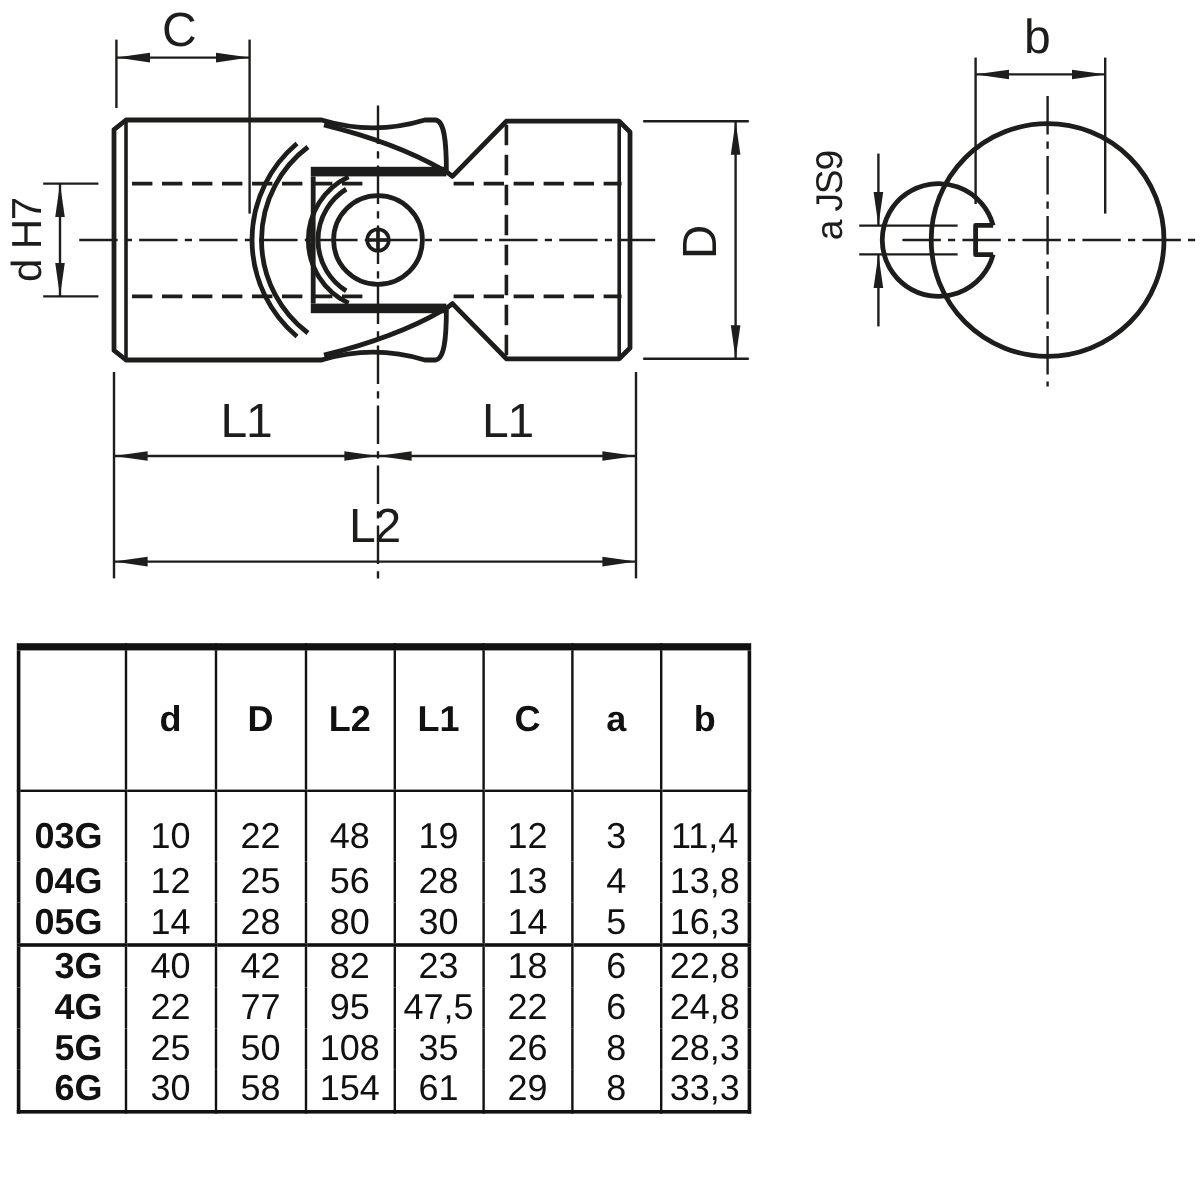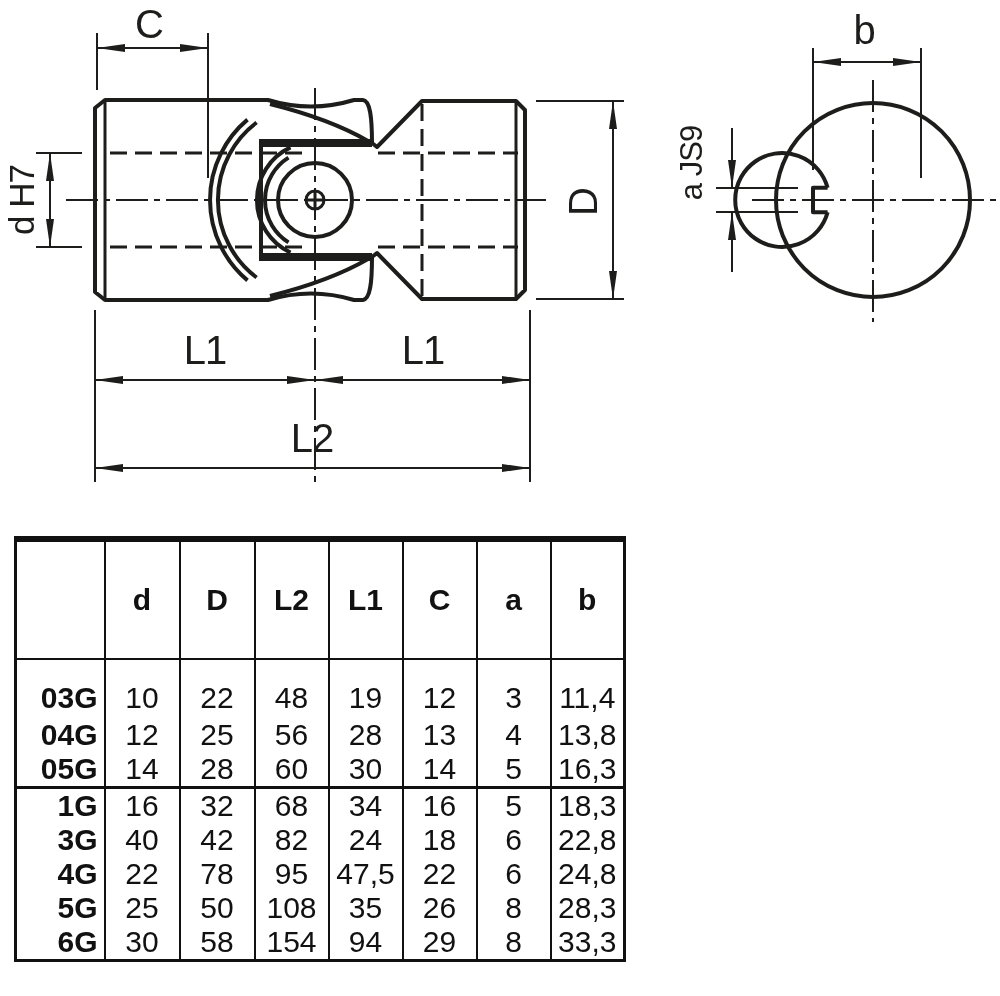"03G" #spec-table td.rowlabel { padding-right: 6px -> 18px }
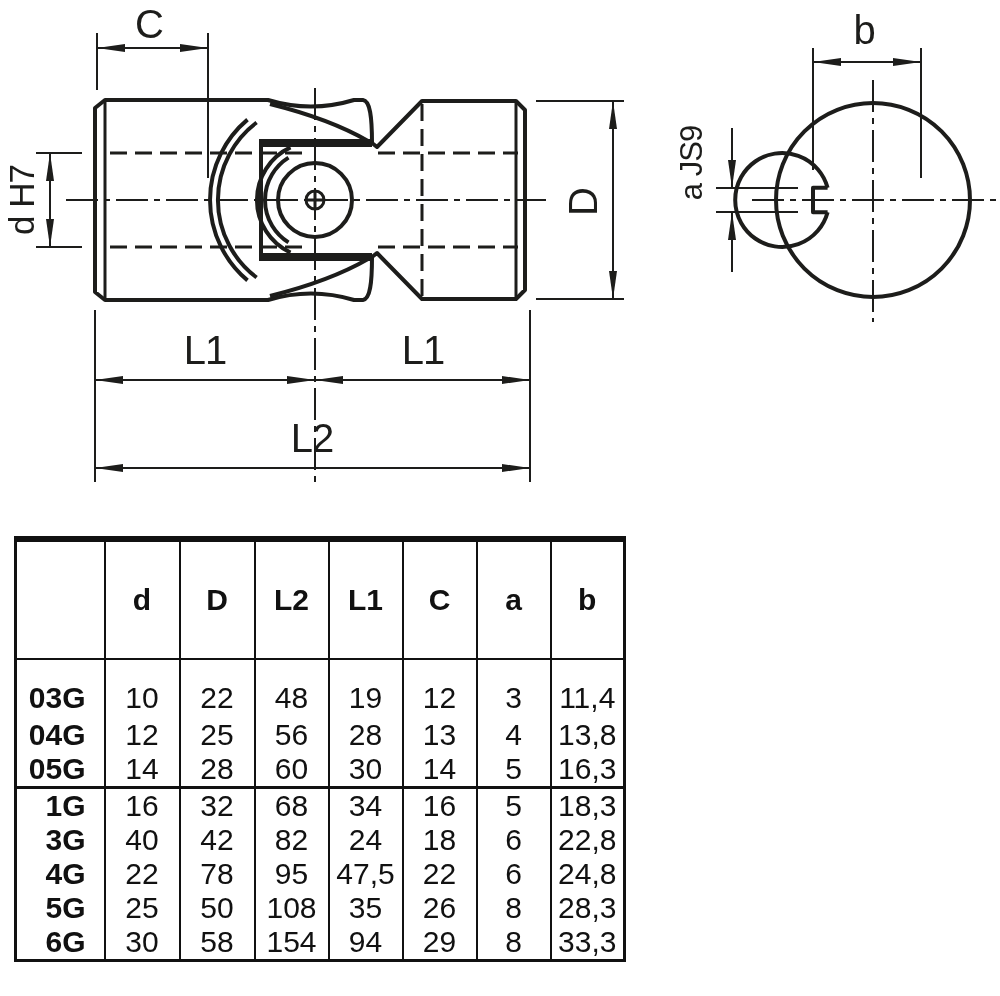"60" td { text: 60 -> 80 }
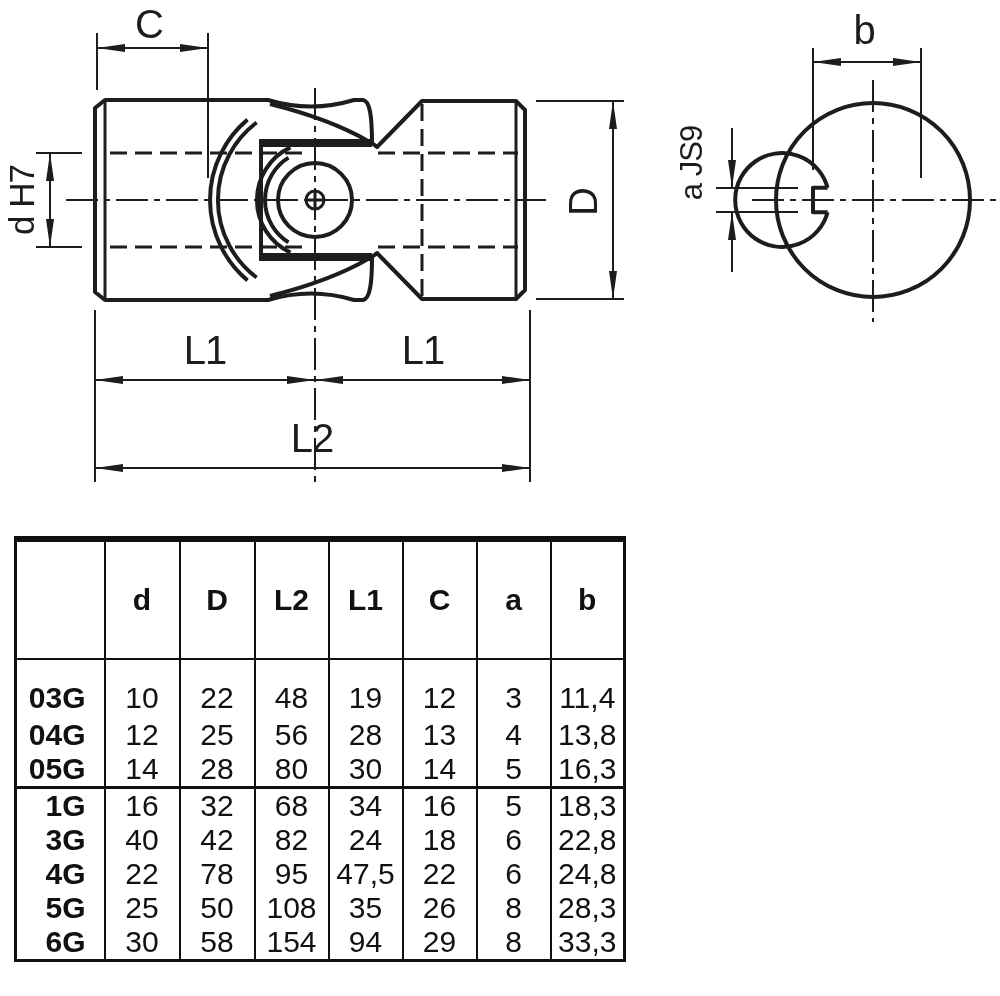"1G" tr { html: <tr> <td>1G</td> <td>16</td> <td>32</td> <td>68</td> <td>34</td> <td>16</td> <td>5</td> <td>18,3</td> </tr> -> none }
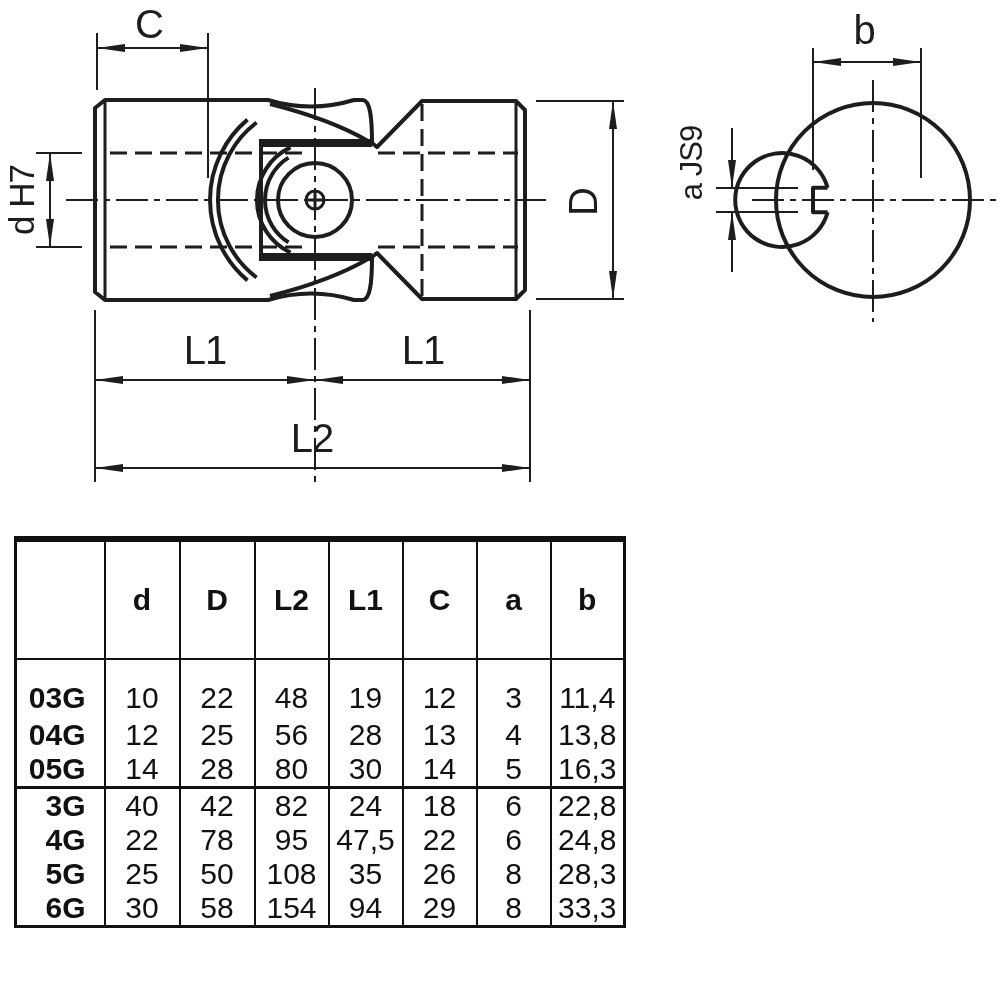"24" td { text: 24 -> 23 }
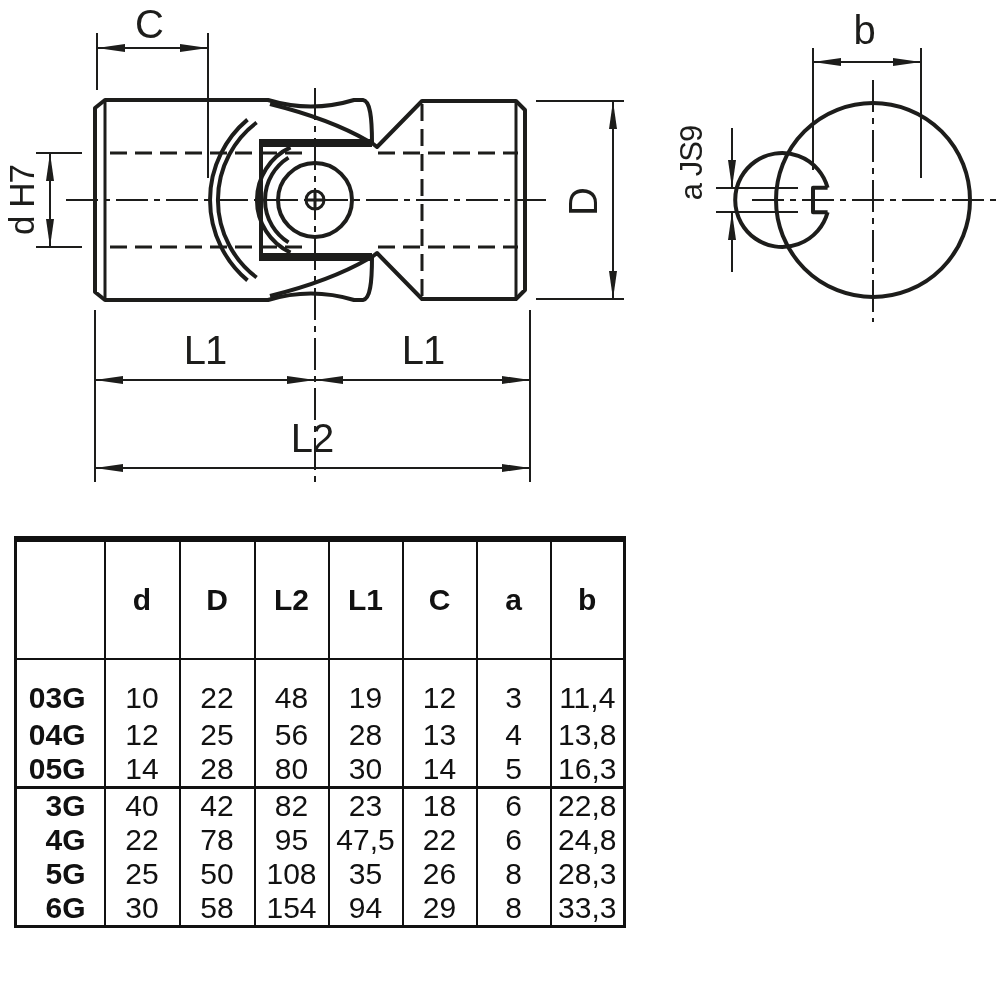"78" td { text: 78 -> 77 }
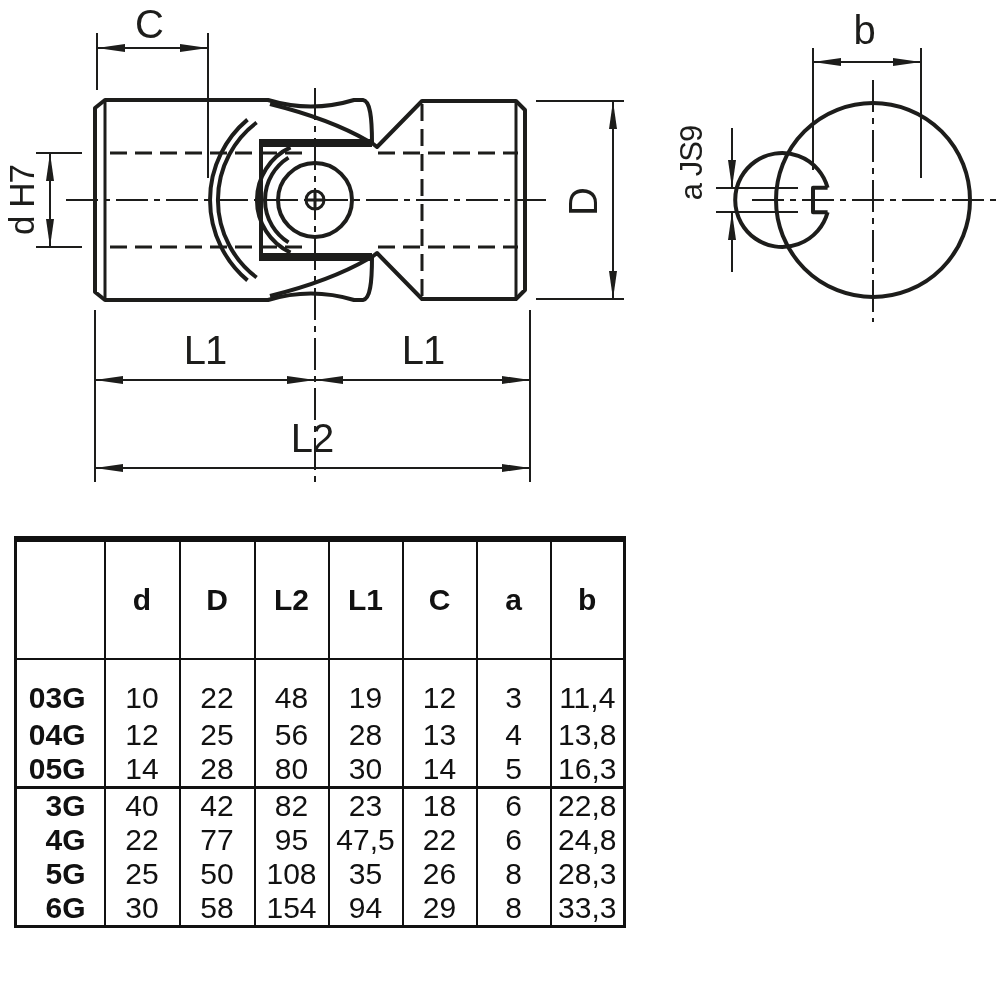"94" td { text: 94 -> 61 }
